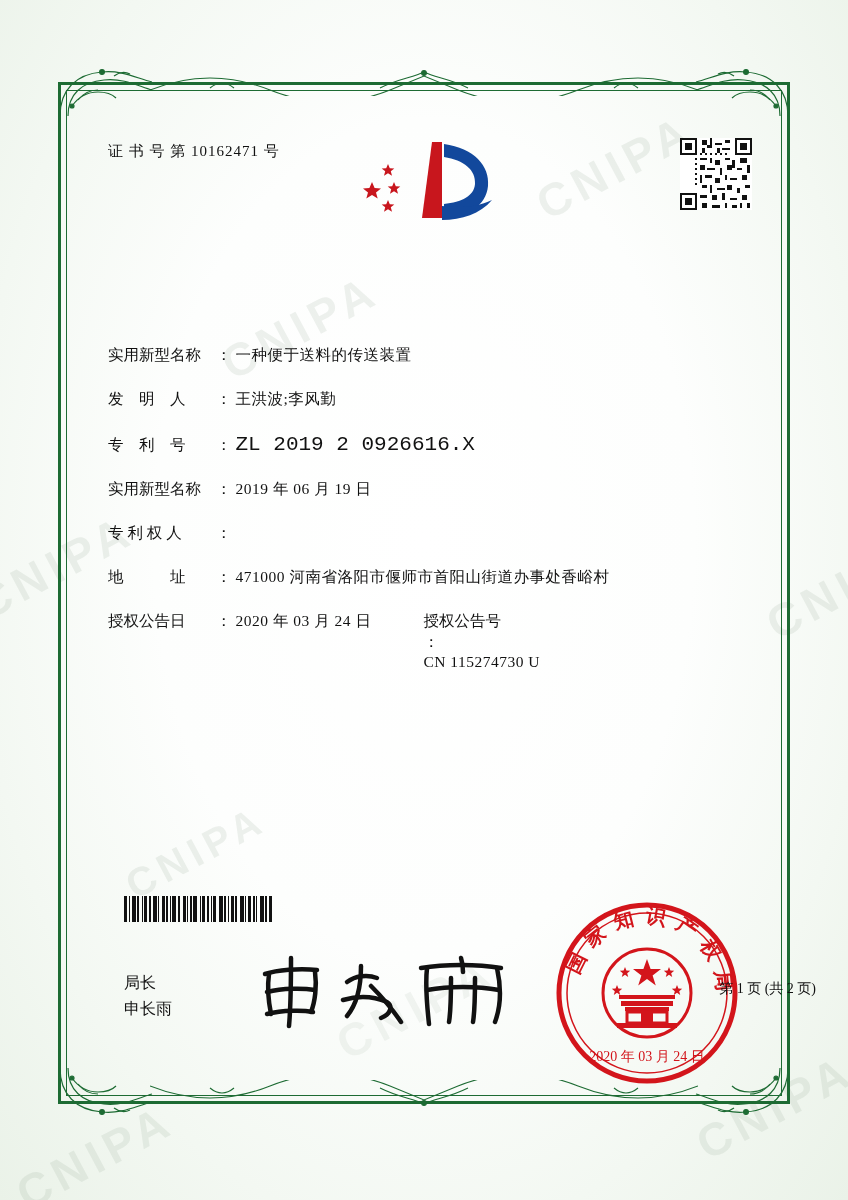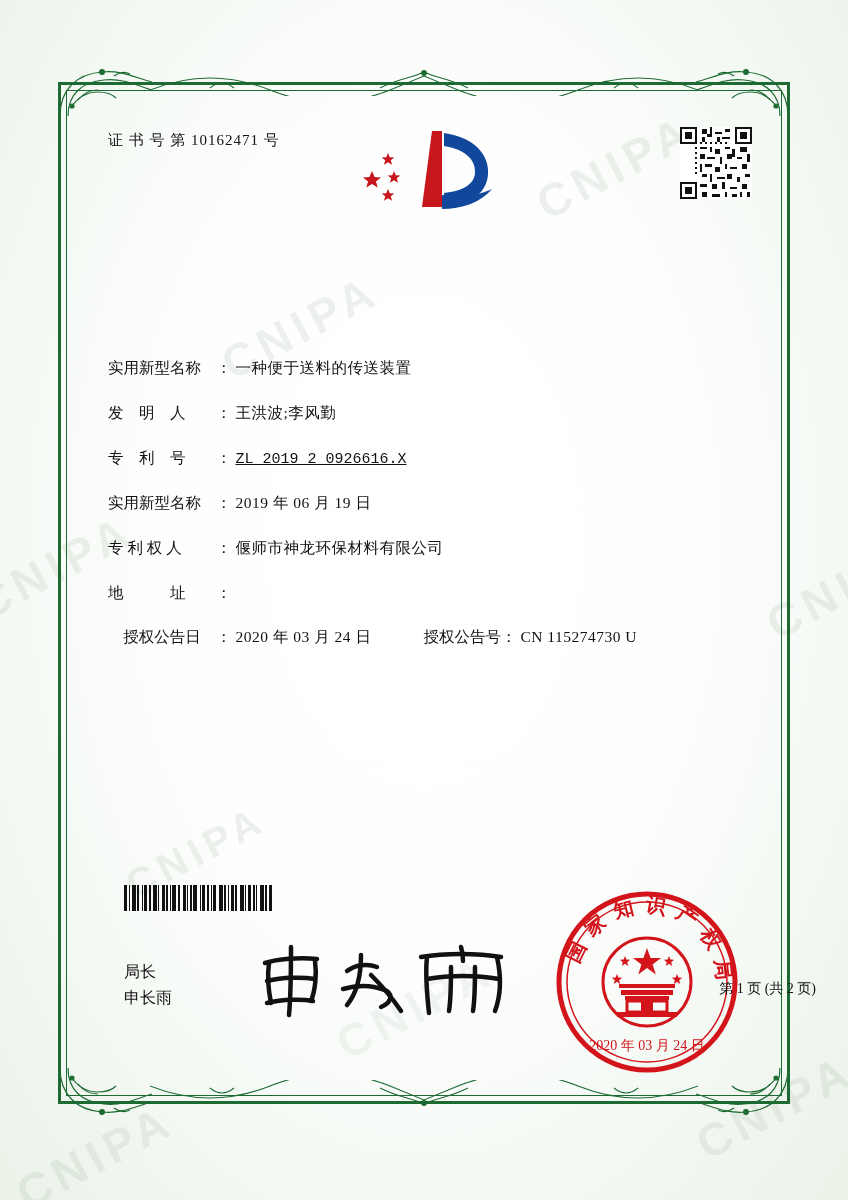"证 书 号 第 10162471" .content { top: 79px -> 90px }
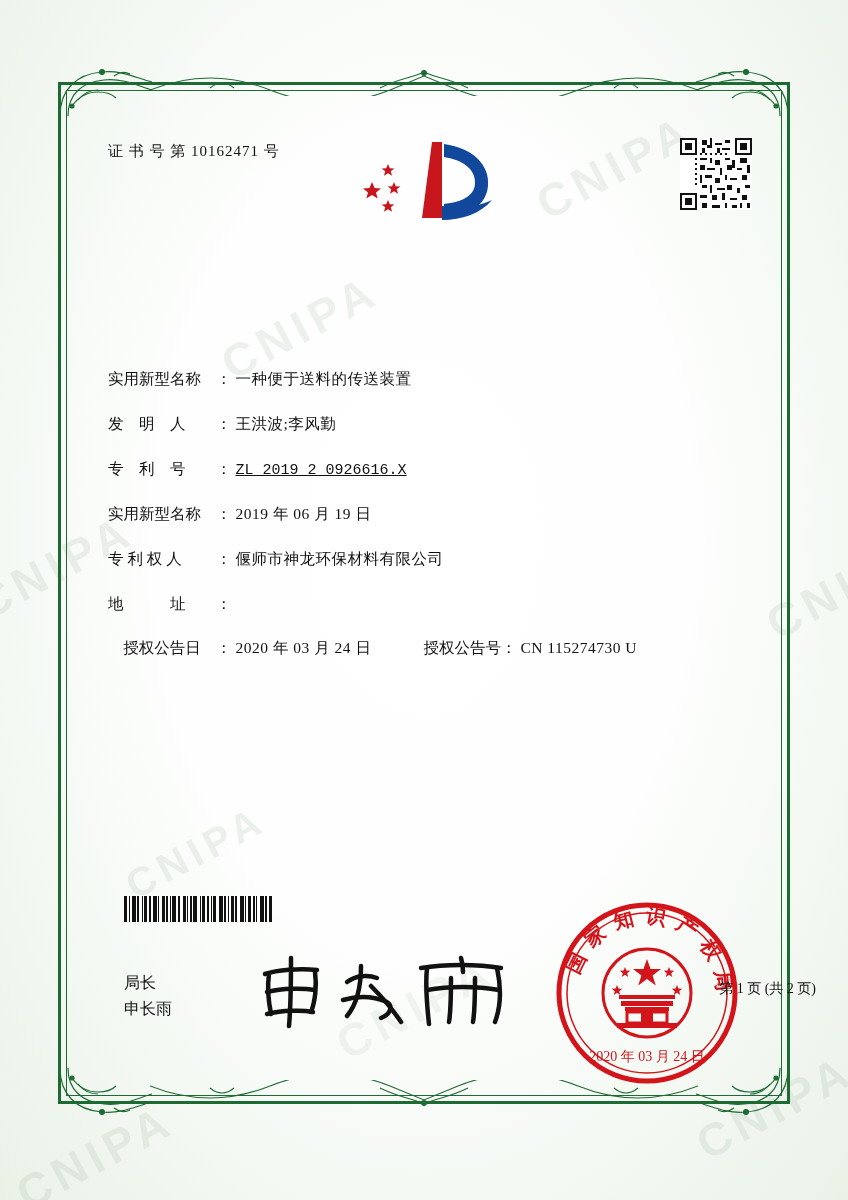"实用新型名称" .field-row { margin-top: 24px -> none }
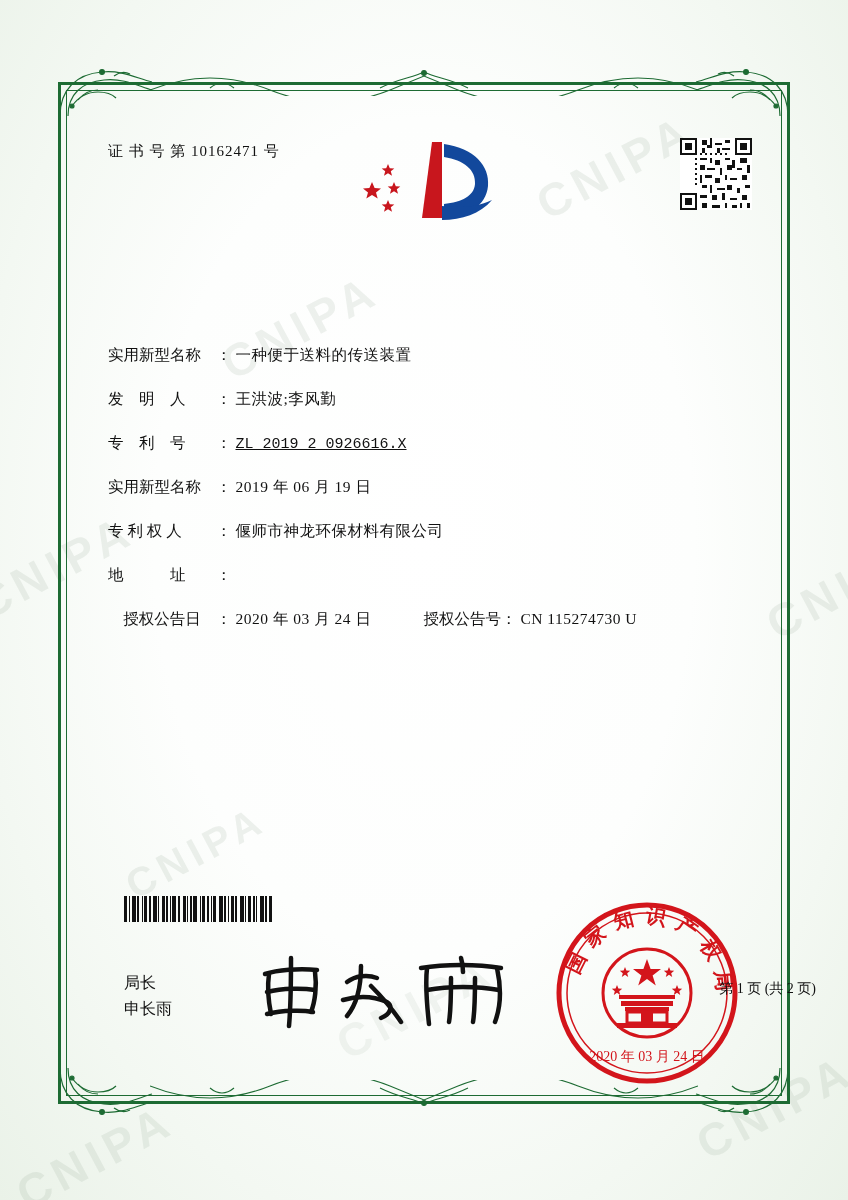"ZL 2019 2 0926616.X" .f-value.mono { font-size: 15px -> 21px; text-decoration: underline -> none }
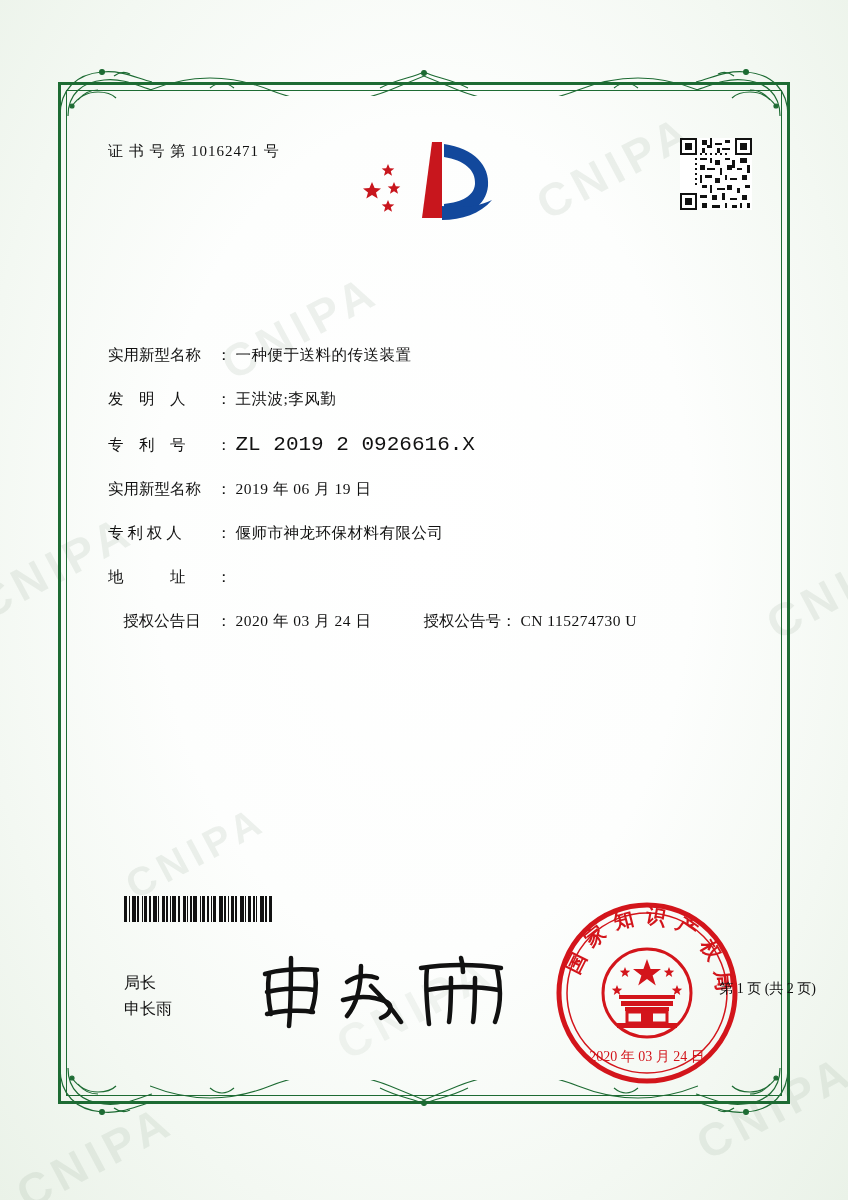"偃师市神龙环保材料有限公司" span.f-value { html: <span>偃师市神龙环保材料有限公司</span> -> none }
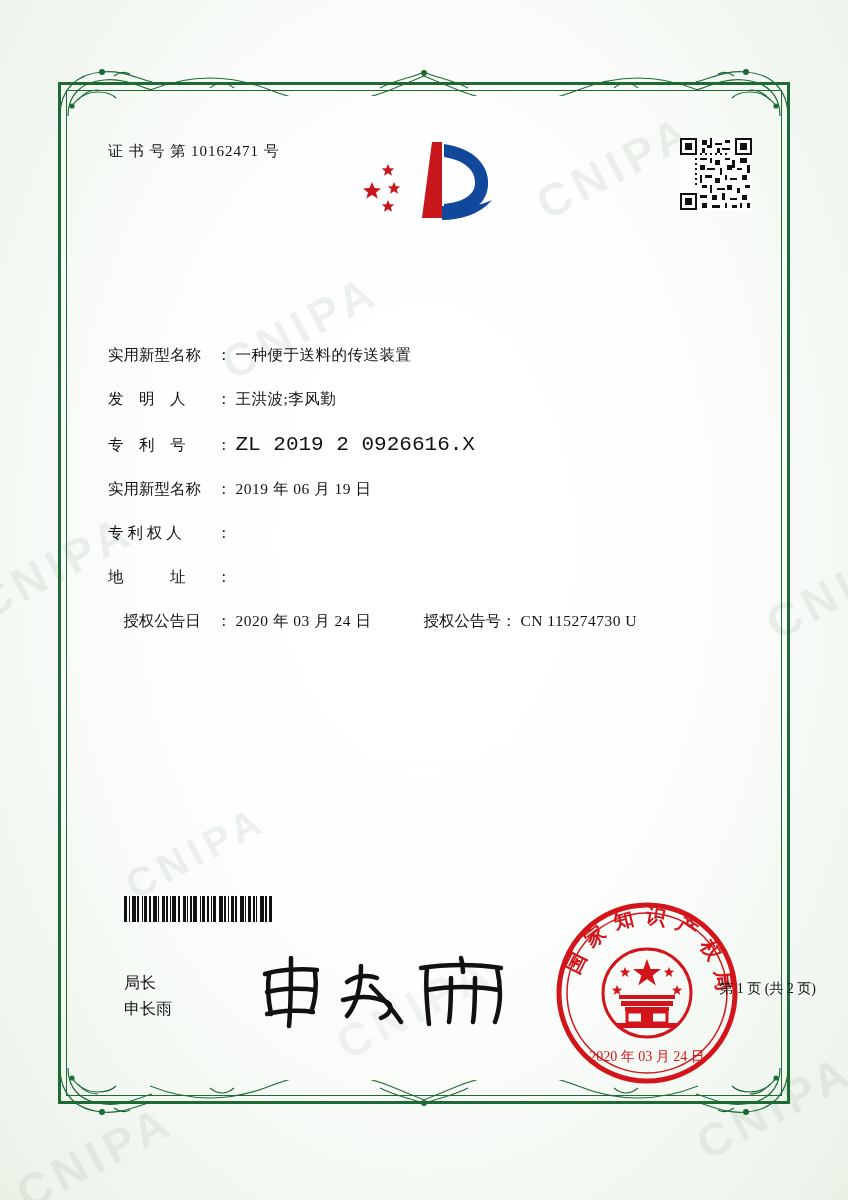"471000 河南省洛阳市偃师市首阳山街道办事处香峪村" span.f-value { html: none -> <span>471000 河南省洛阳市偃师市首阳山街道办事处香峪村</span> }
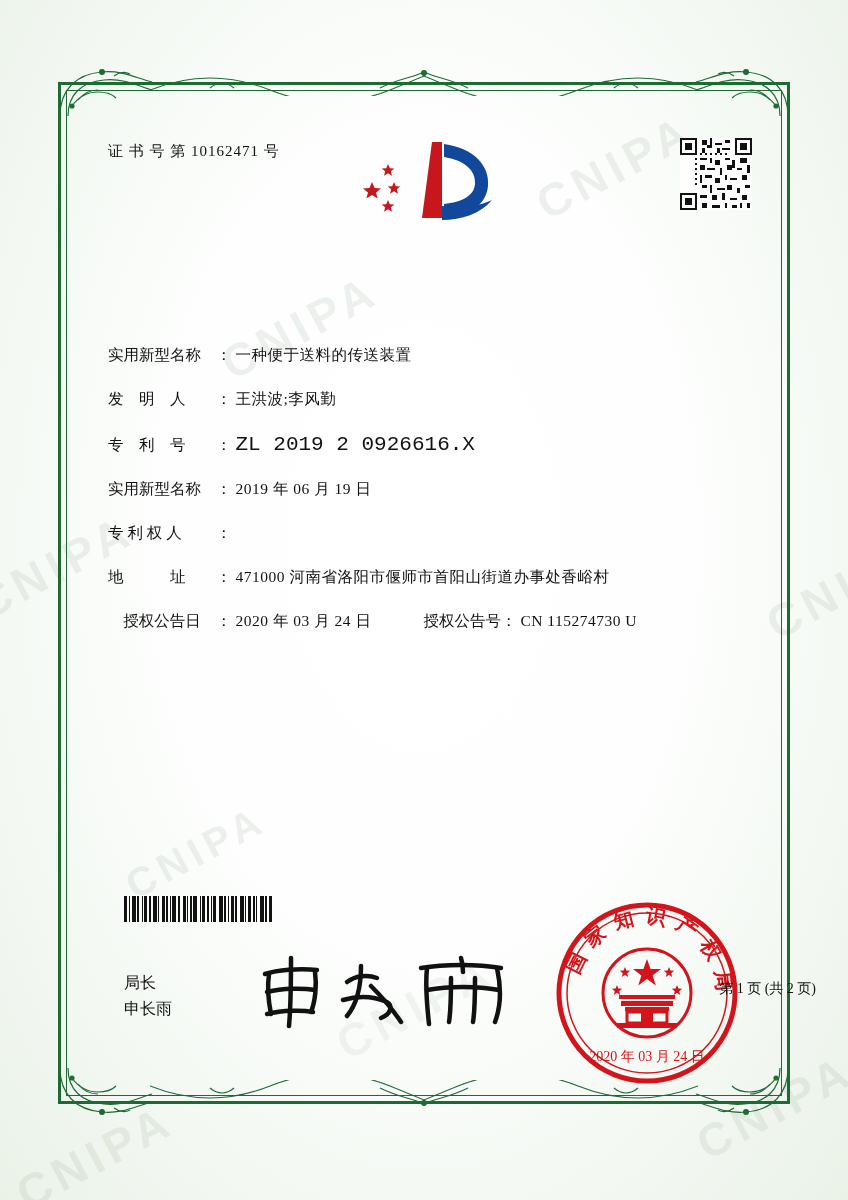"授权公告日" .row-inline { text-align: center -> none }
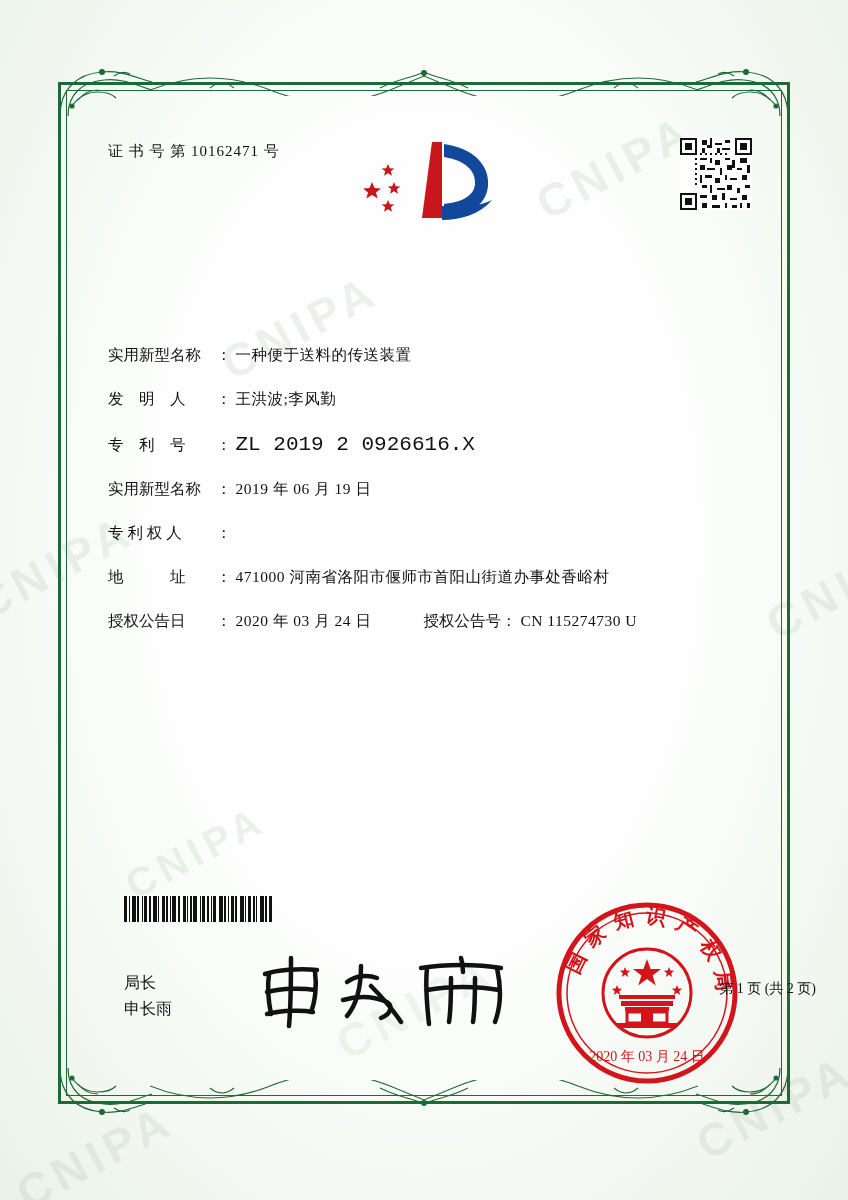"授权公告号" .inline-second { flex-direction: none -> column }
